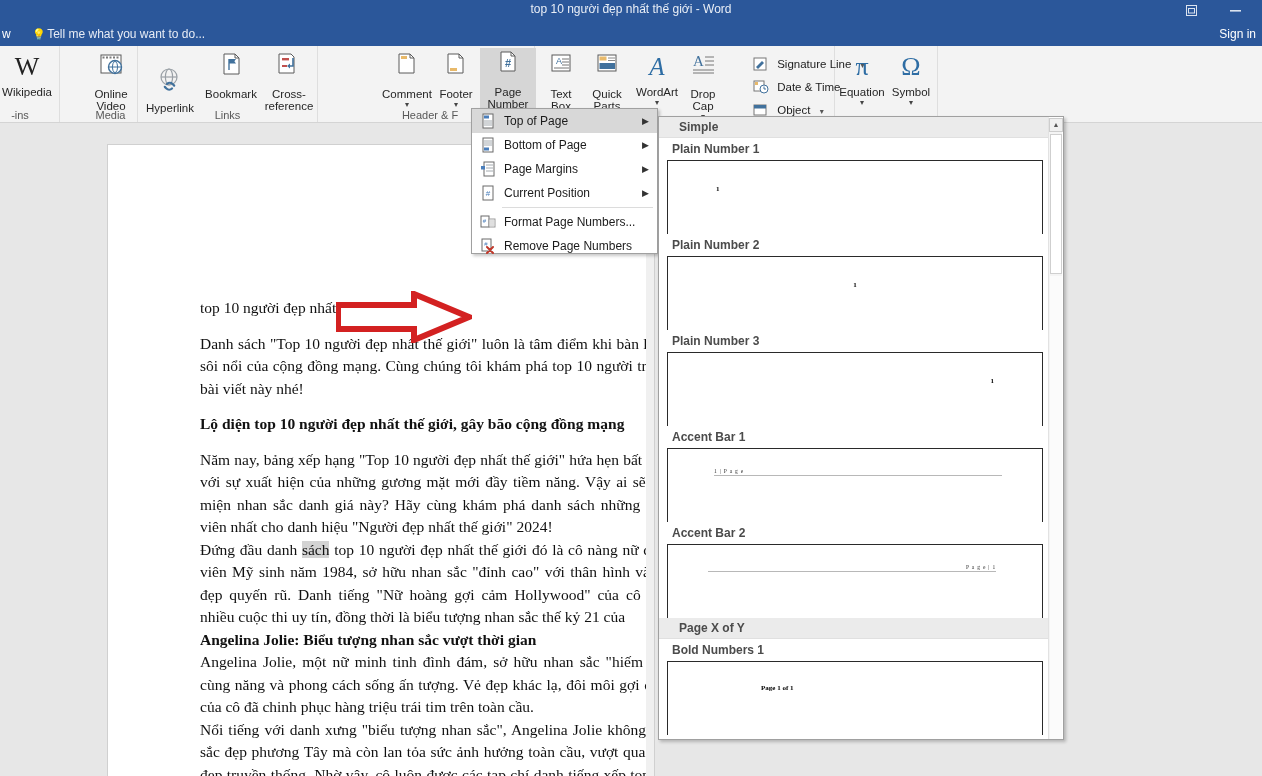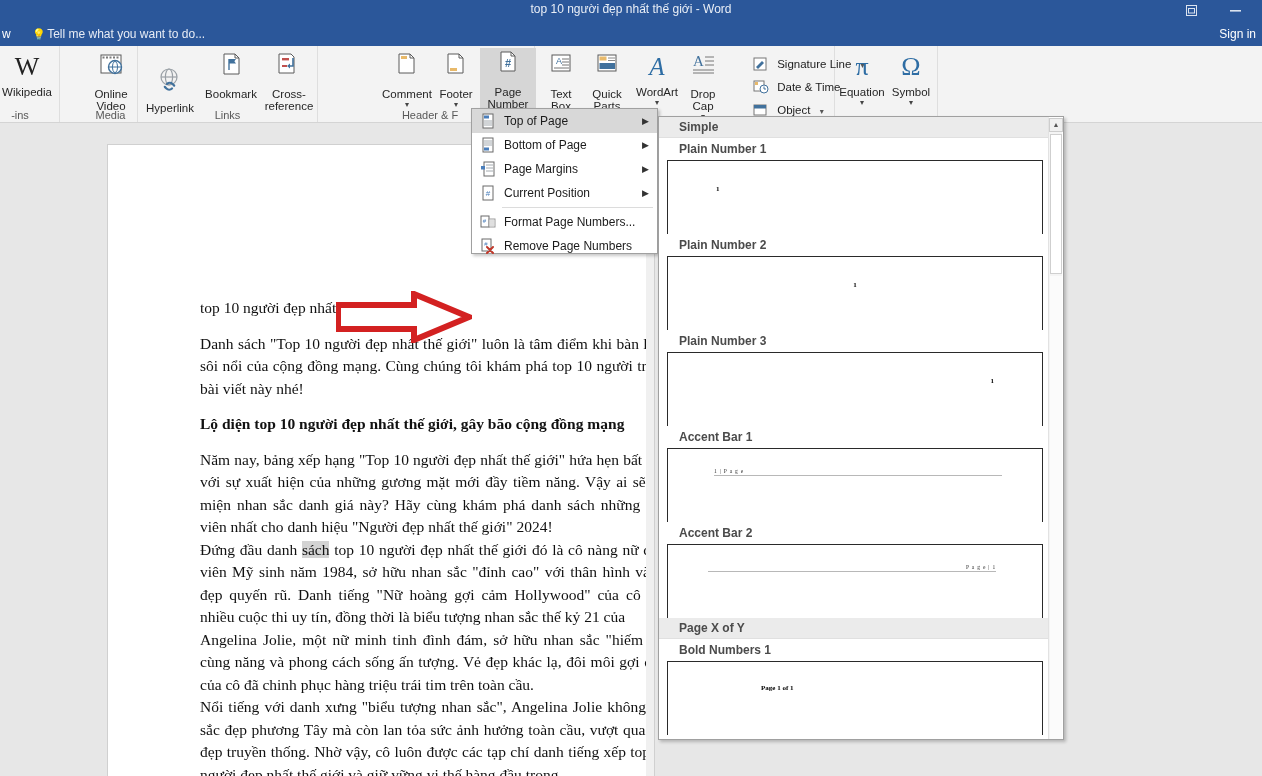"Plain Number 1" .item-name { padding-left: 20px -> 13px }
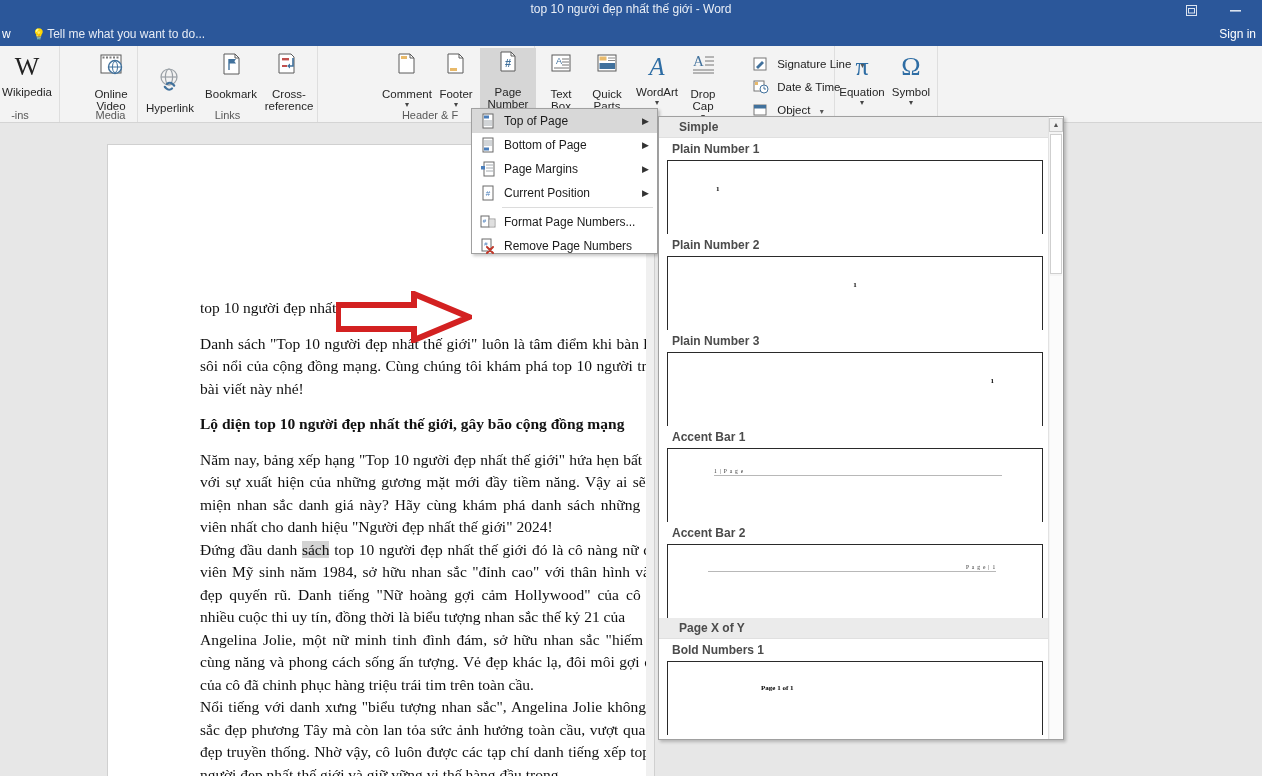"Angelina Jolie: Biểu tượng nhan" p.b { html: none -> <p>Angelina Jolie: Biểu tượng nhan sắc vượt thời gian</p> }
